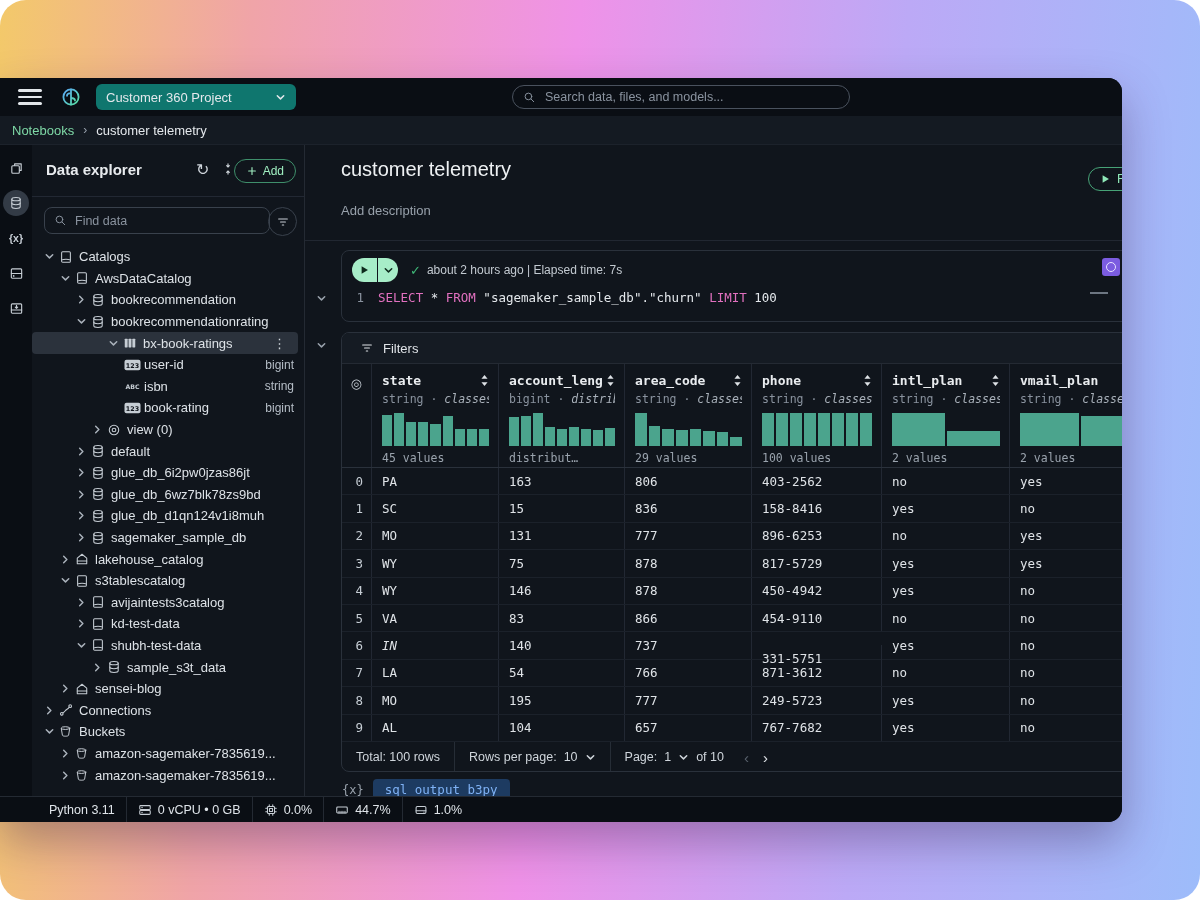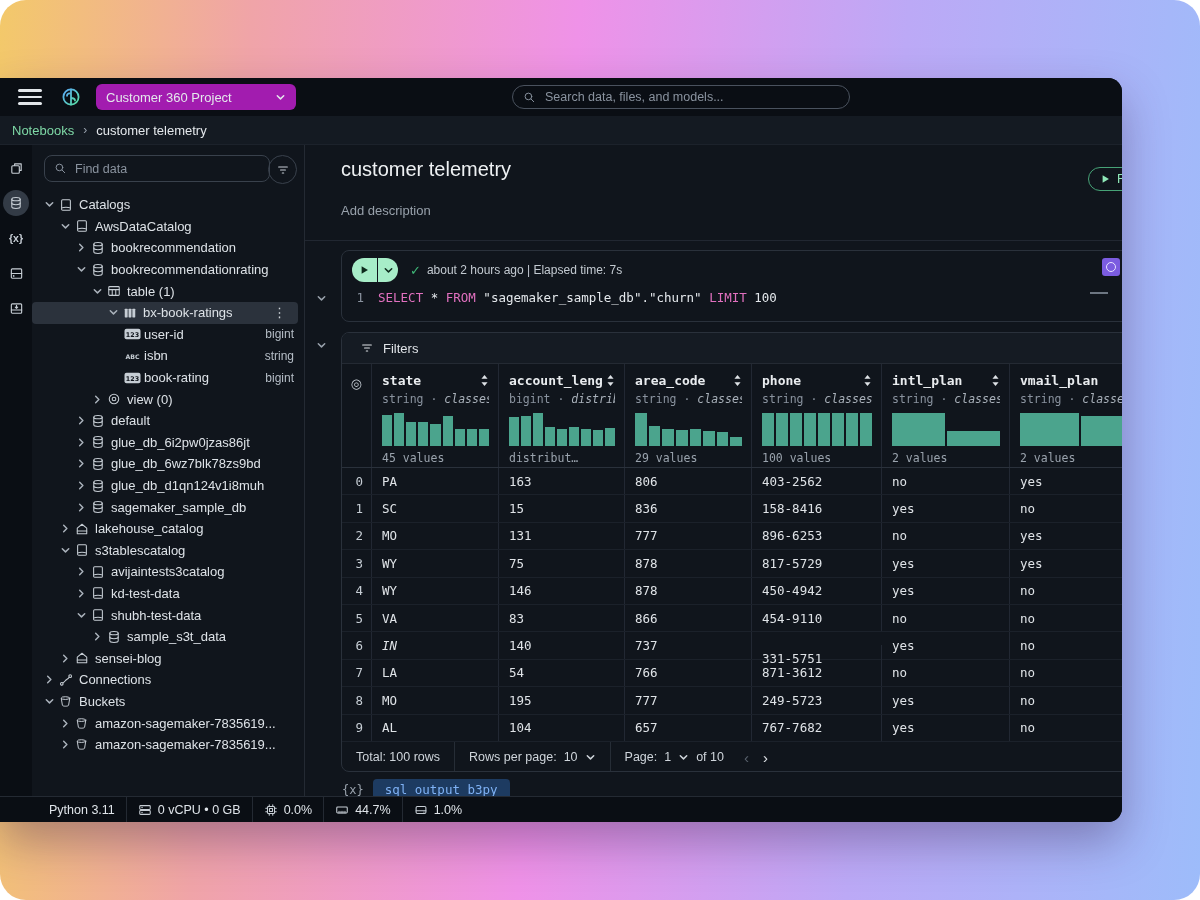"Customer 360 Project" .proj { background: #a21caf -> #0f766e }
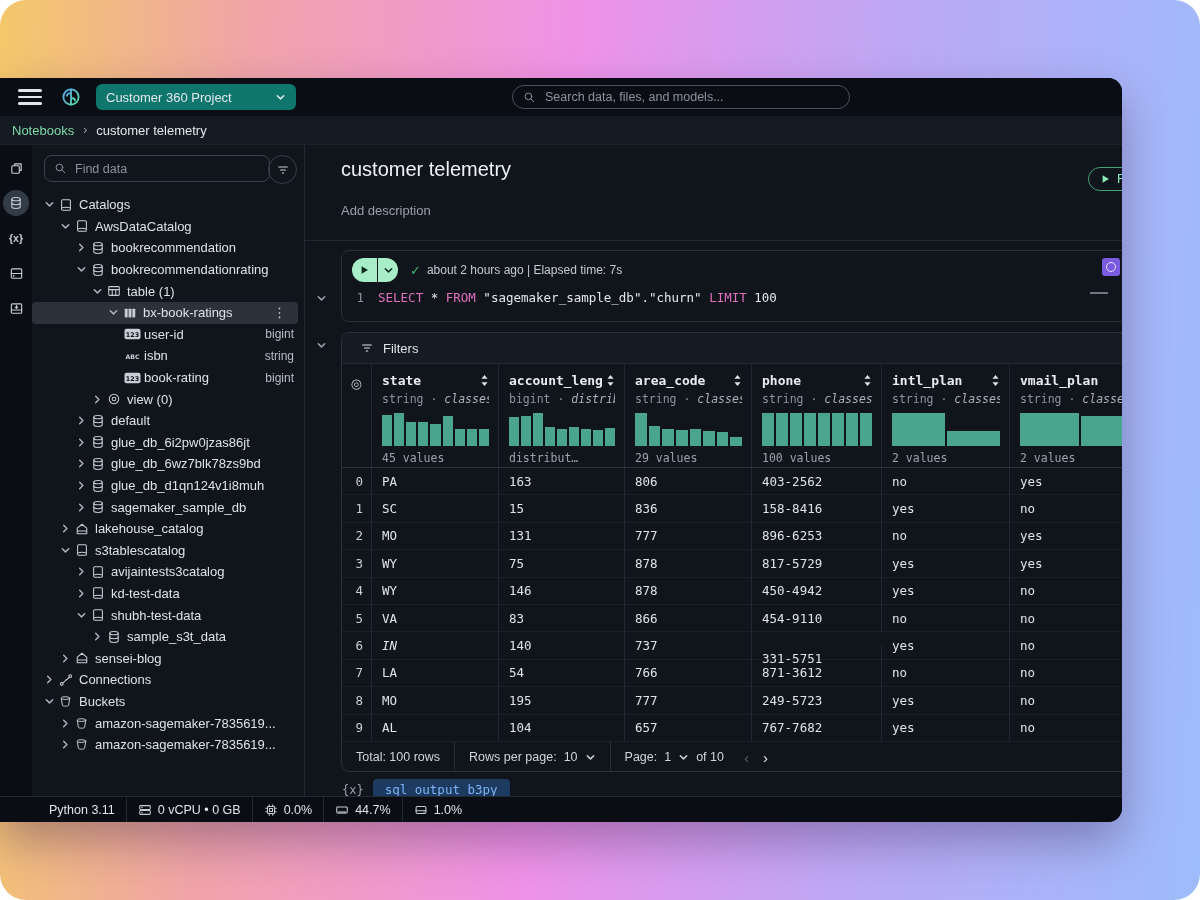"Data explorer" div.exp-head { html: none -> <div> <div>Data explorer</div> <div>↻</div> <div> <svg> <path></path> </svg> </div> <div> <span> <svg> <path></path> </svg> </span> <span>Add</span> </div> </div> }
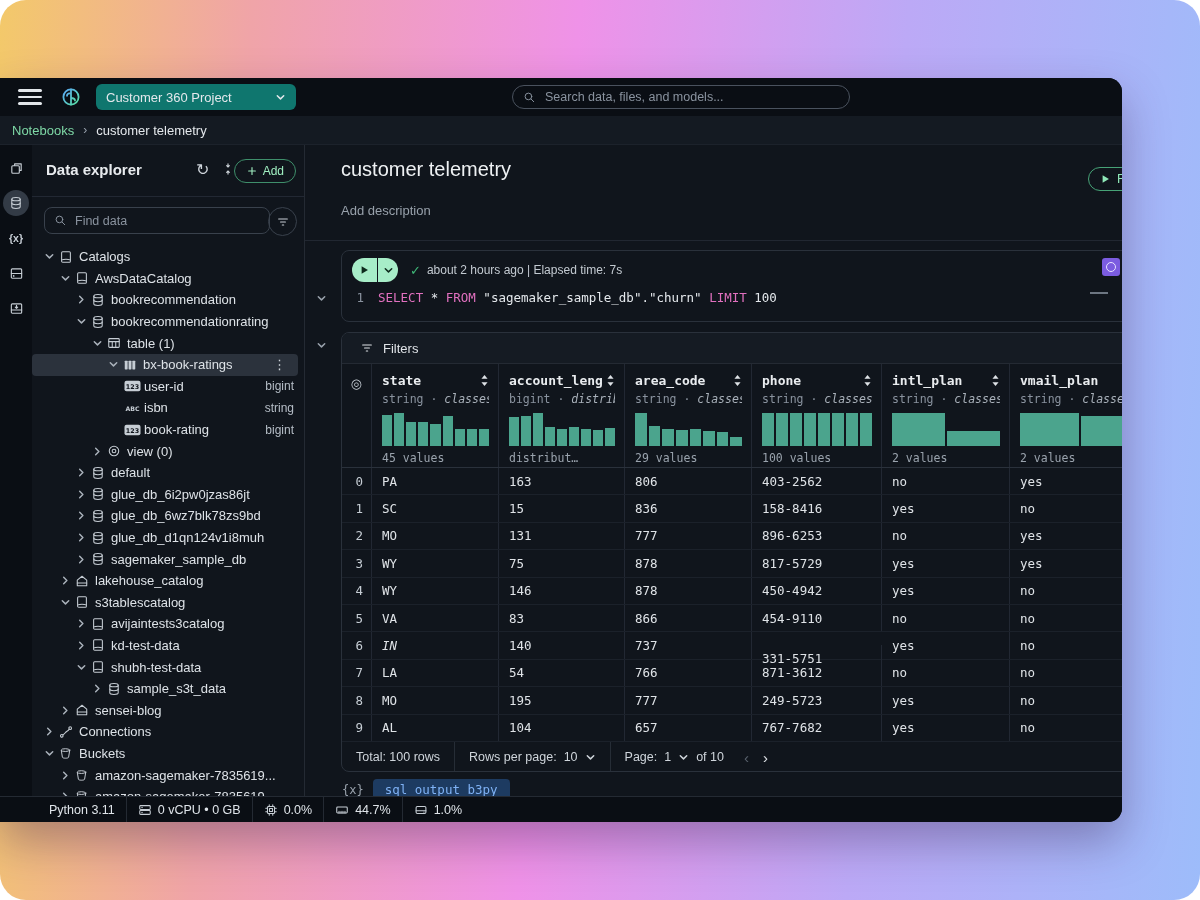"table (1)" div.trow { html: <div> <span> <svg> <polyline></polyline> </svg> </span> <span> <svg> <rect></rect> <line></line> <line></line> <line></line> </svg> </span> <span>table (1)</span> </div> -> none }
